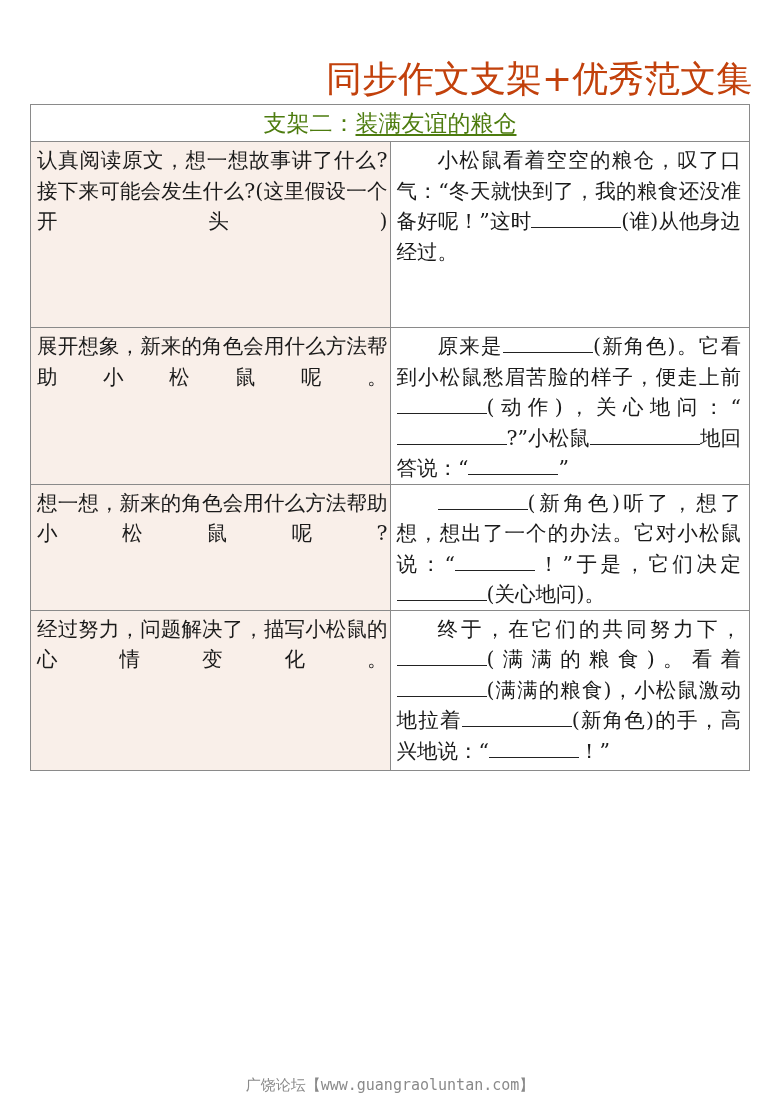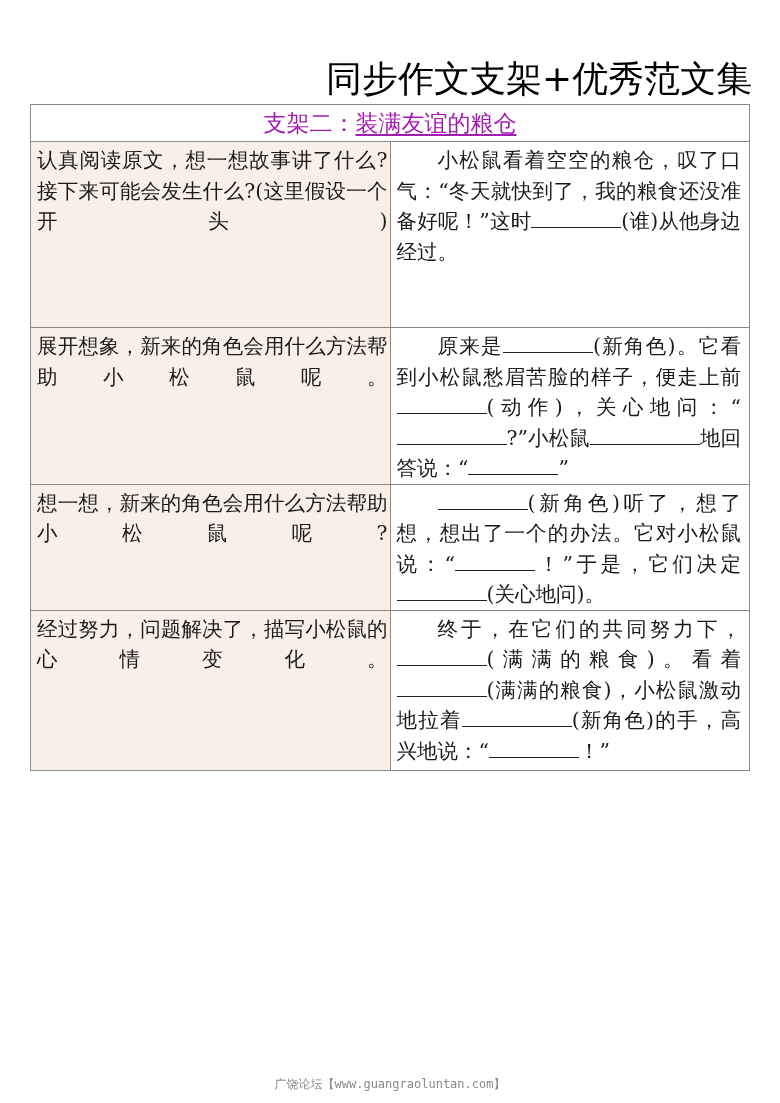"同步作文支架+优秀范文集" .banner { color: #000000 -> #c2410c }
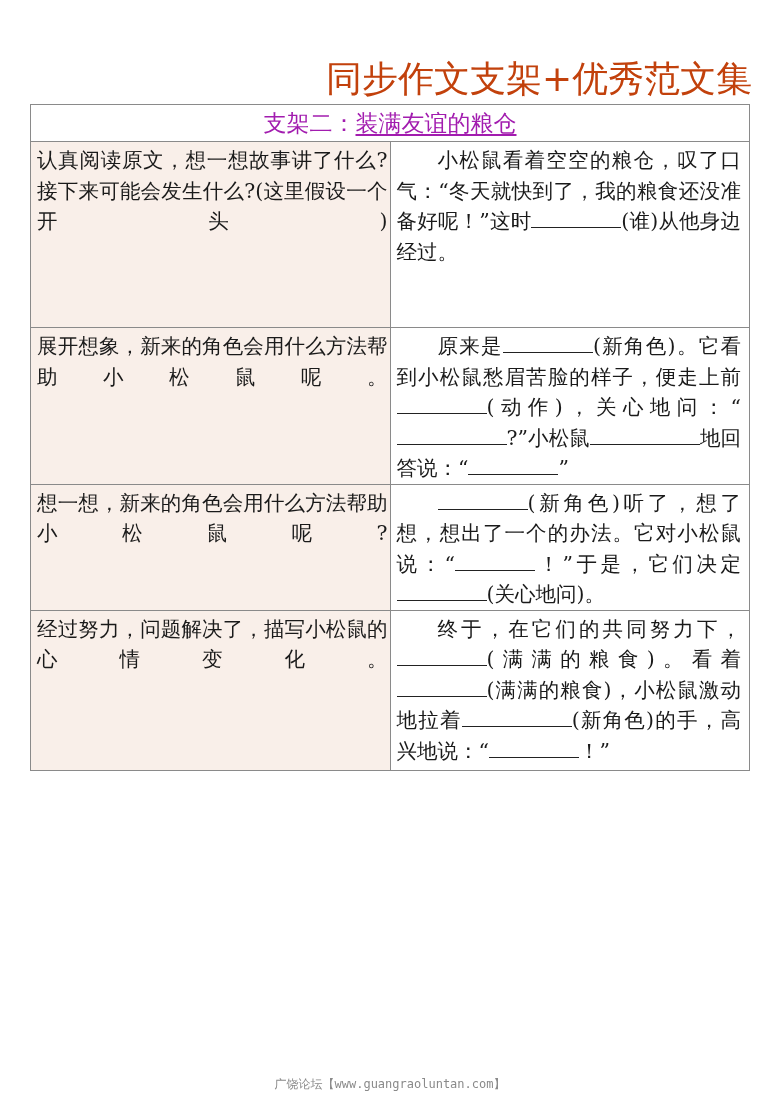"支架二：装满友谊的粮仓" .title-cell { color: #a21caf -> #4d7c0f }
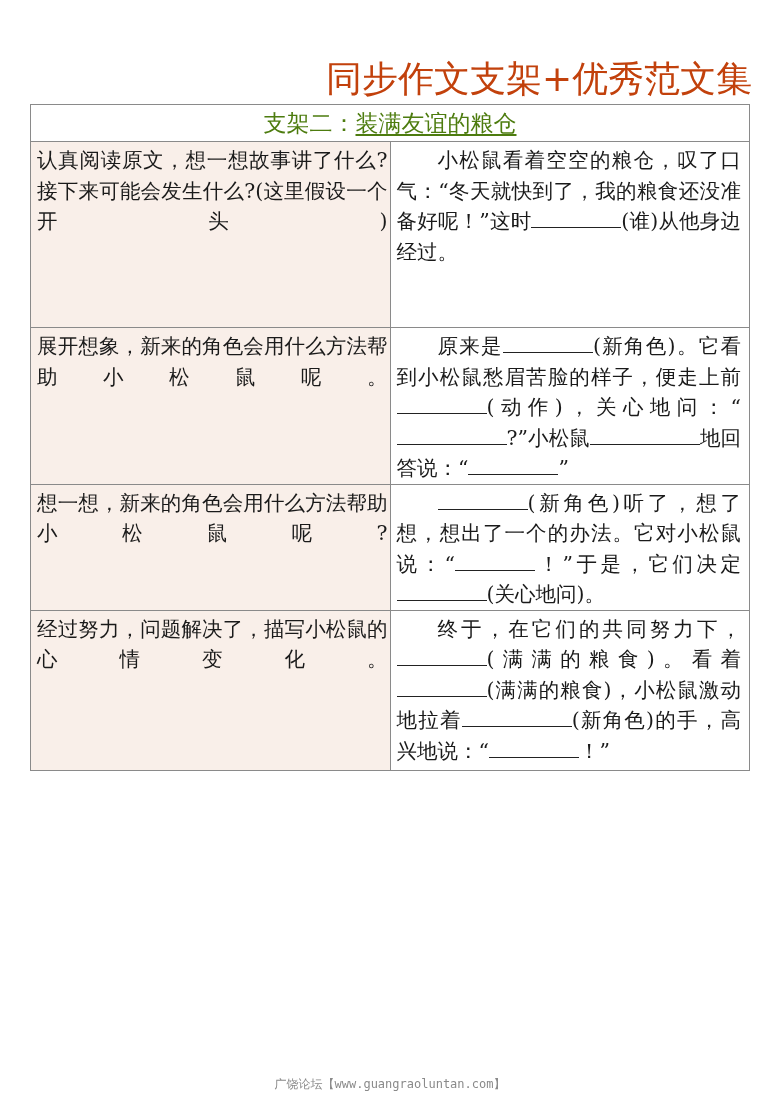"广饶论坛【www.guangraoluntan.com】" .footer { font-size: 12px -> 15px }
